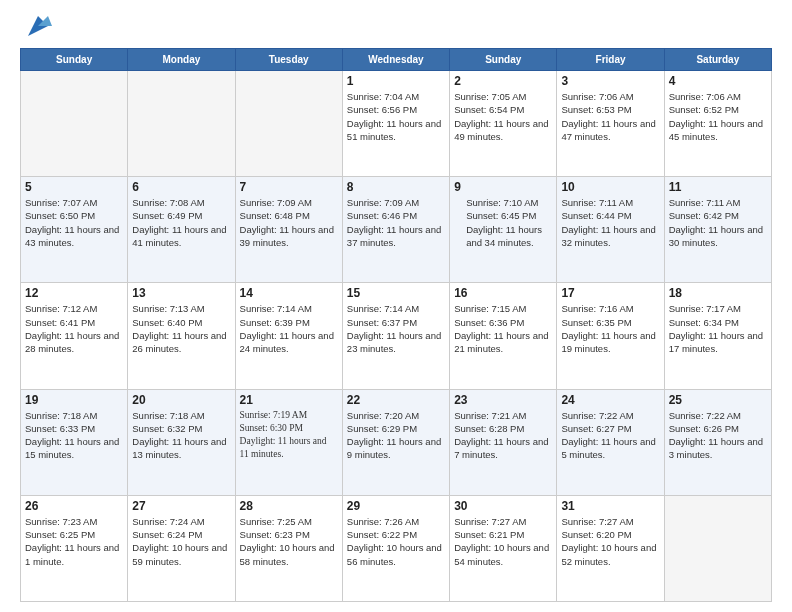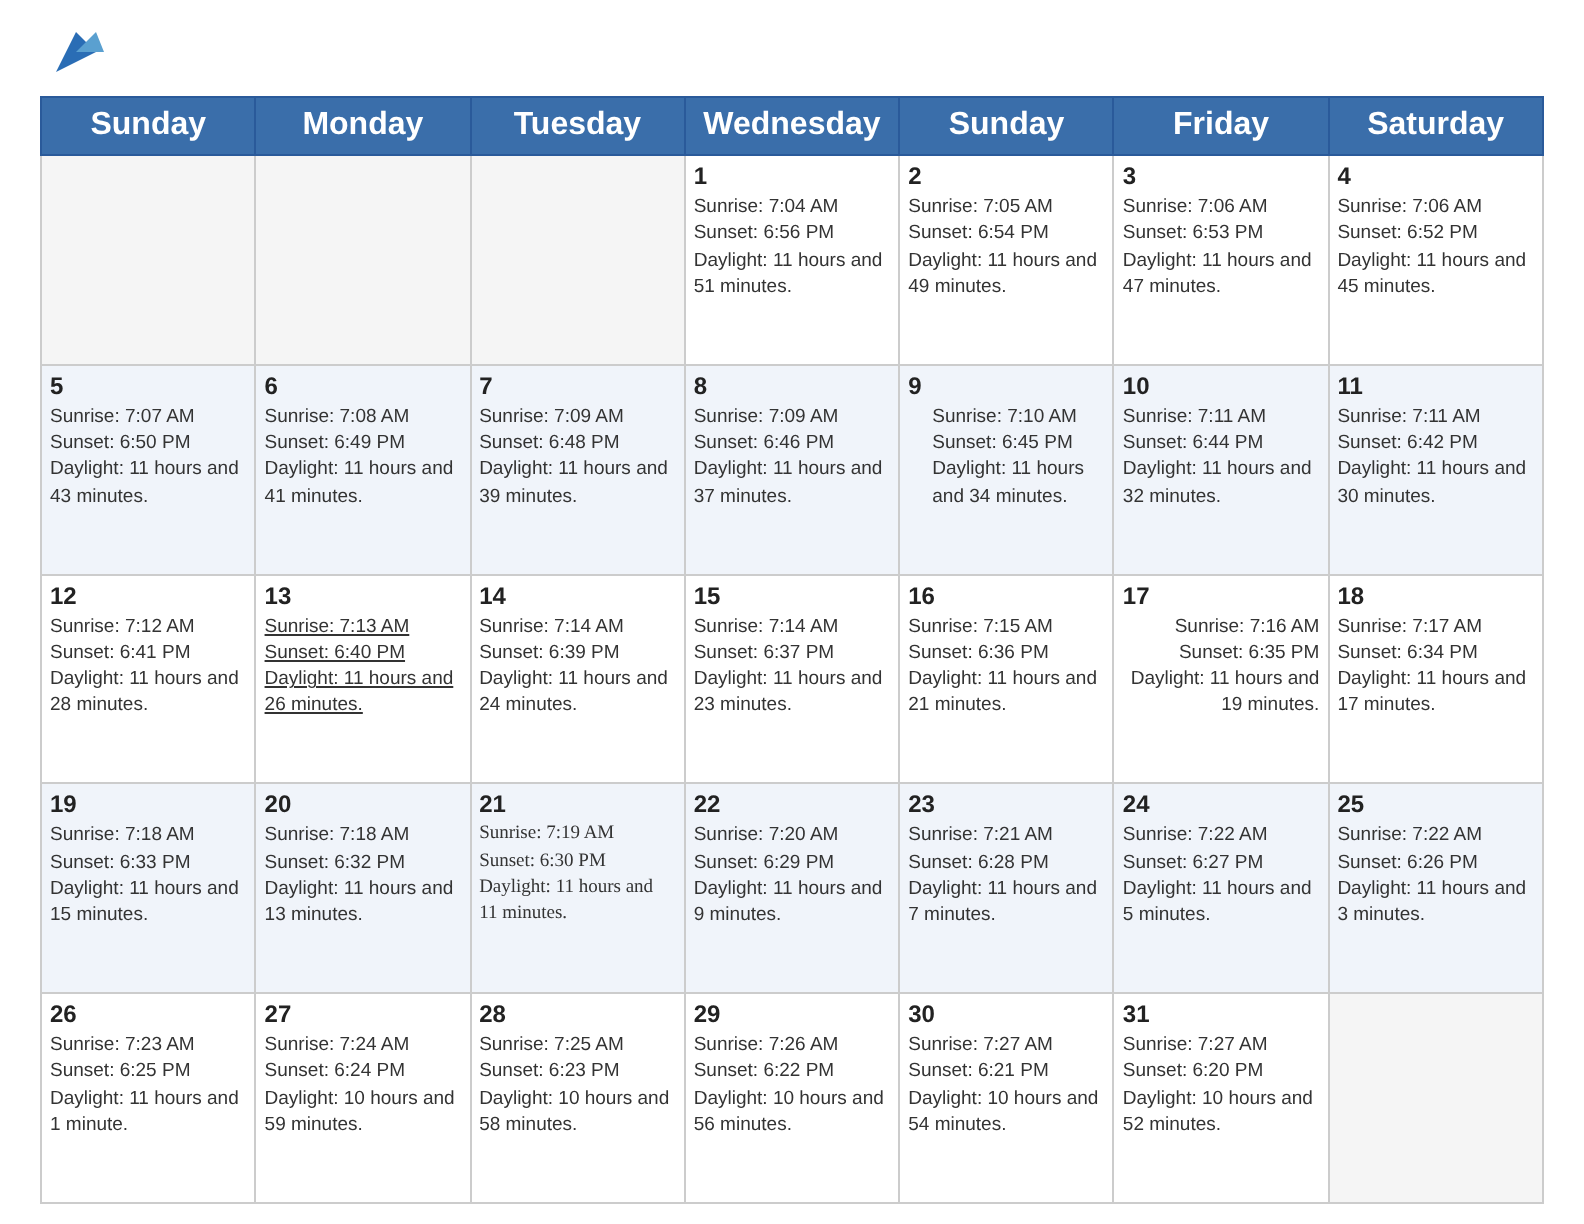"Sunday" .calendar th { font-size: 16px -> 10px }
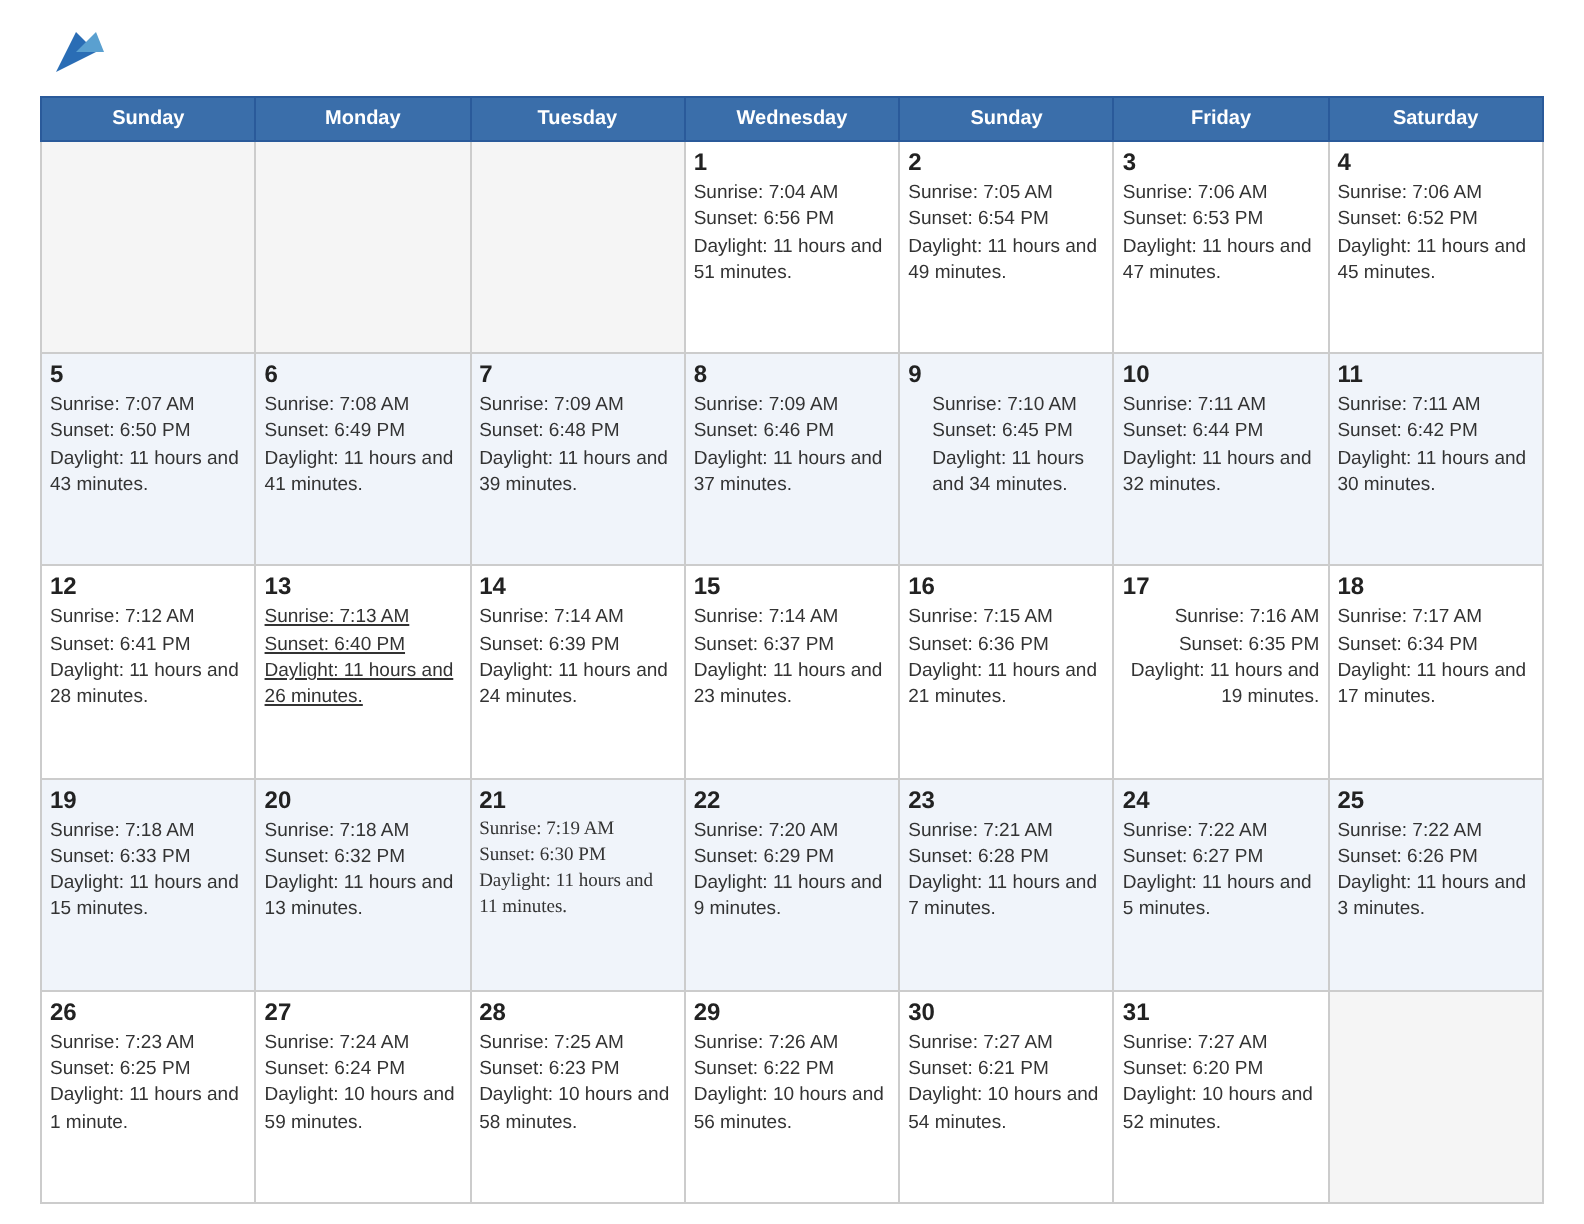"Sunrise: 7:13 AM" div.day-info { text-decoration: underline -> none }
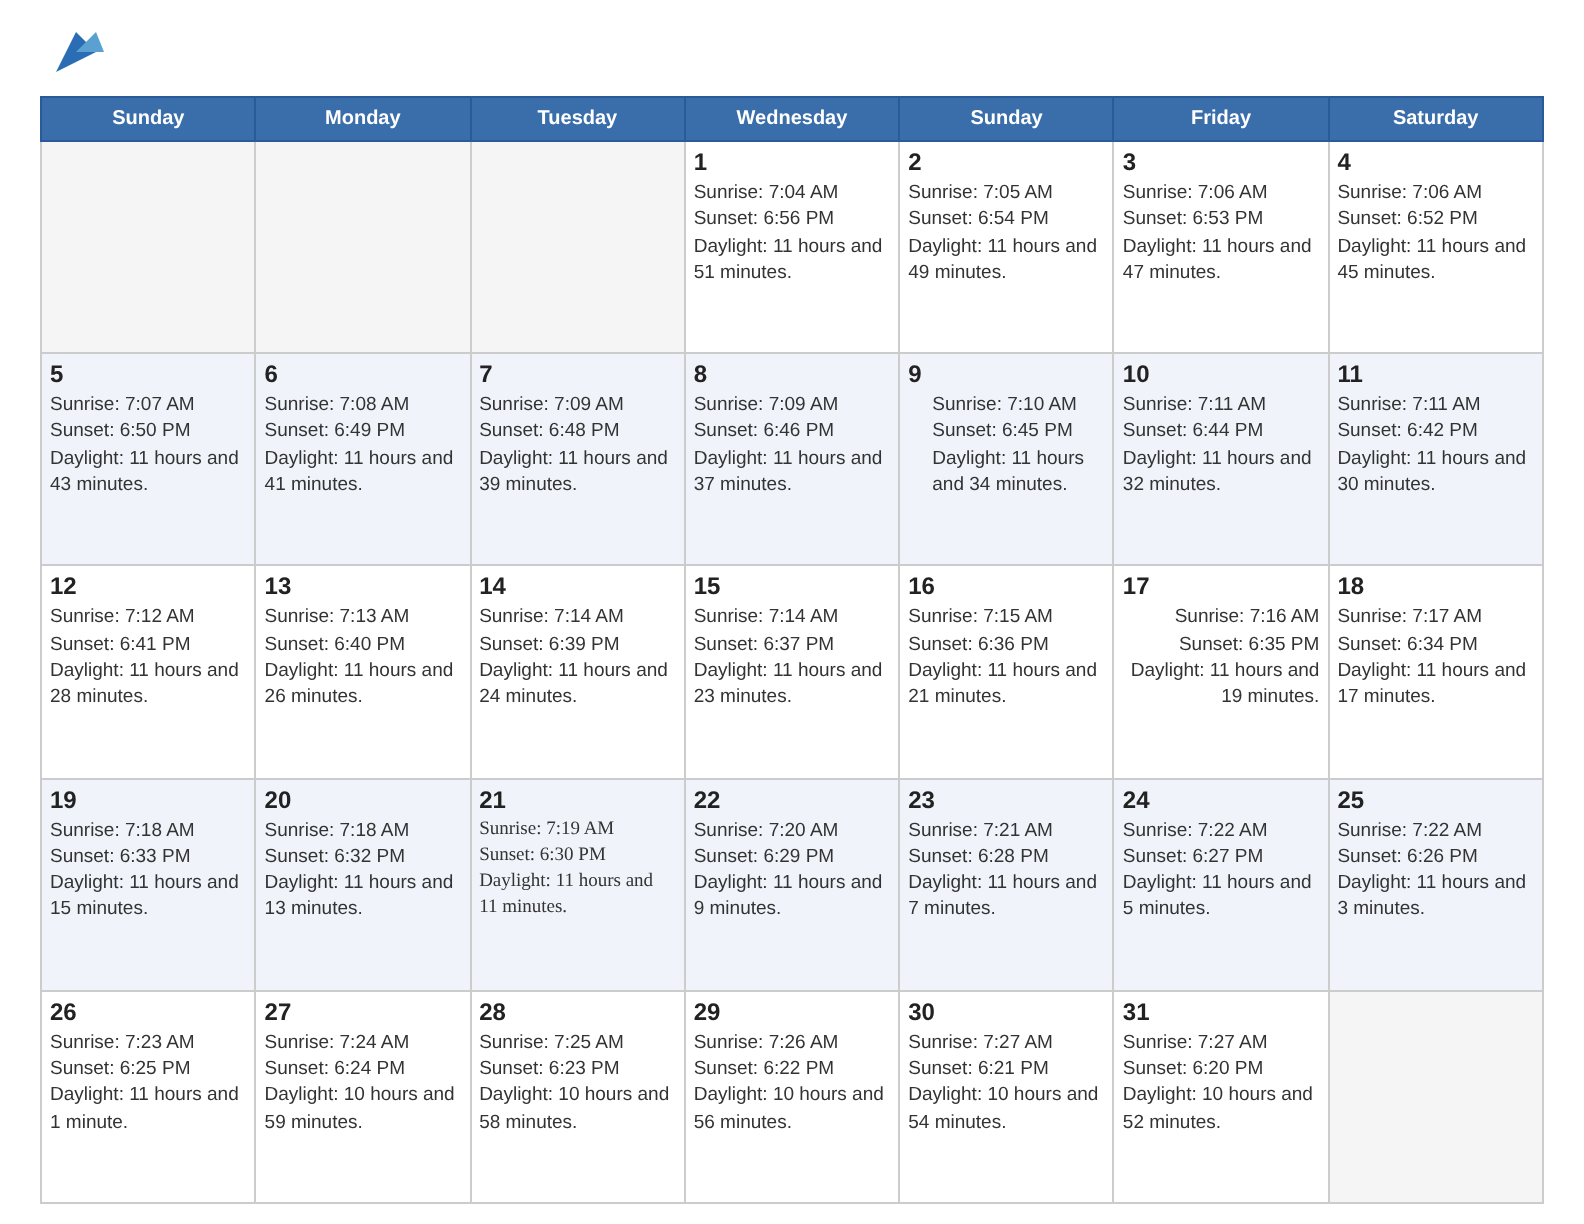"Sunrise: 7:16 AM" div.day-info { text-align: right -> none }
